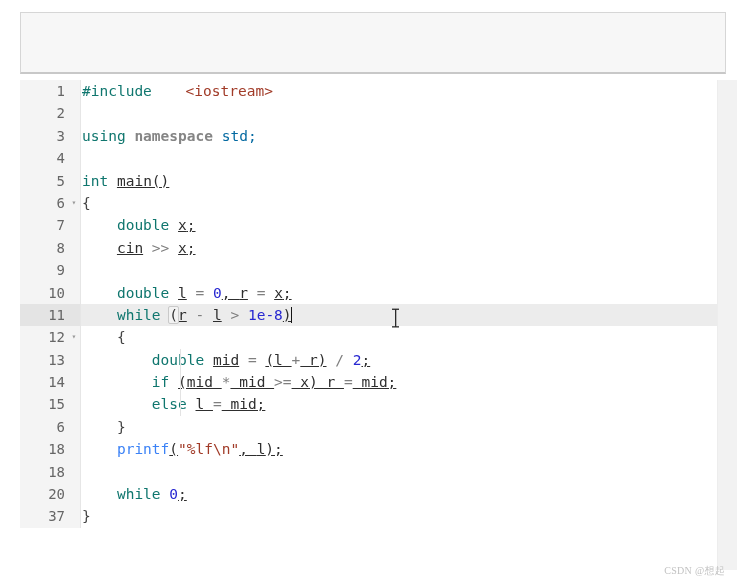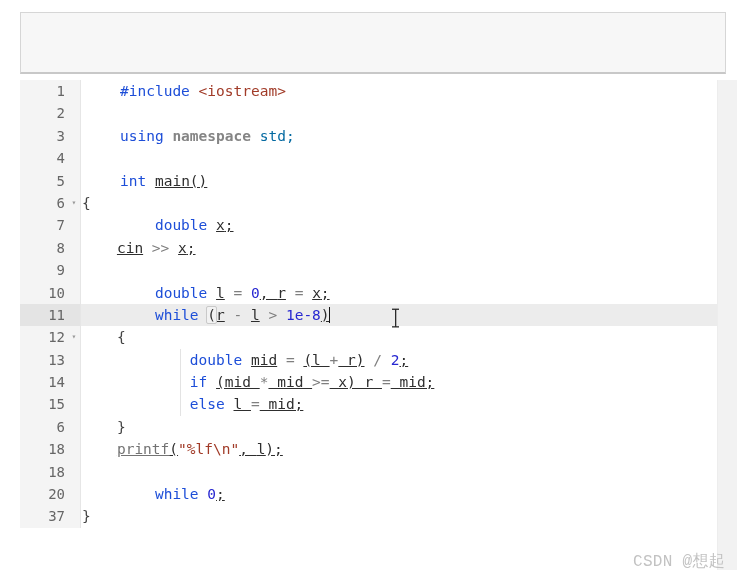"#include" .kw { color: #1d4ed8 -> #0f766e; margin-left: 38px -> none }
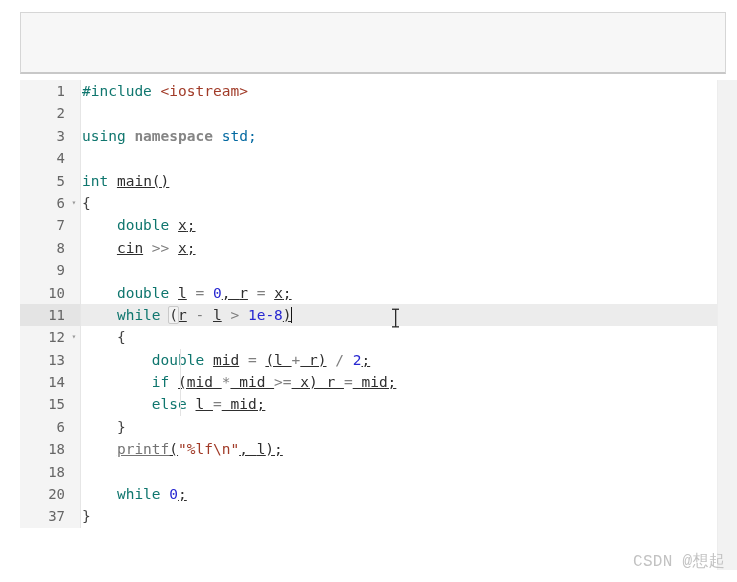"<iostream>" .inc { margin-left: none -> 25px }
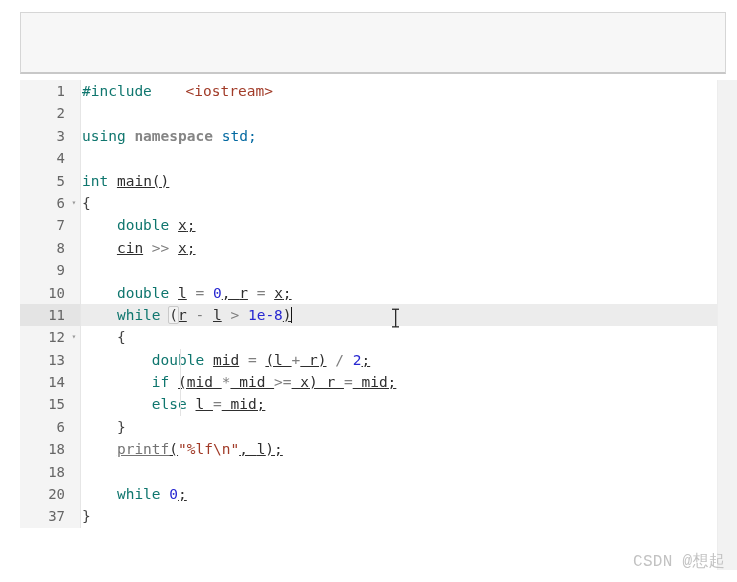"printf" .fn { color: #737373 -> #3b82f6; text-decoration: underline -> none }
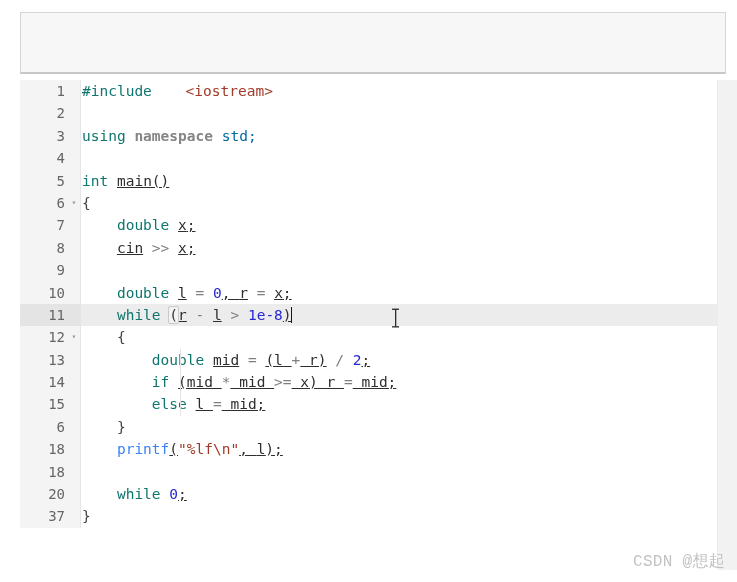"CSDN @想起" .watermark { bottom: 10px -> 4px; font-family: Liberation Mono, monospace -> Liberation Serif, serif; font-size: 16px -> 10px }
